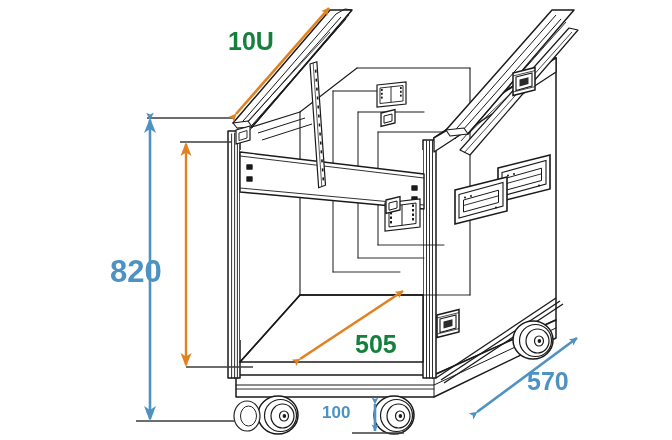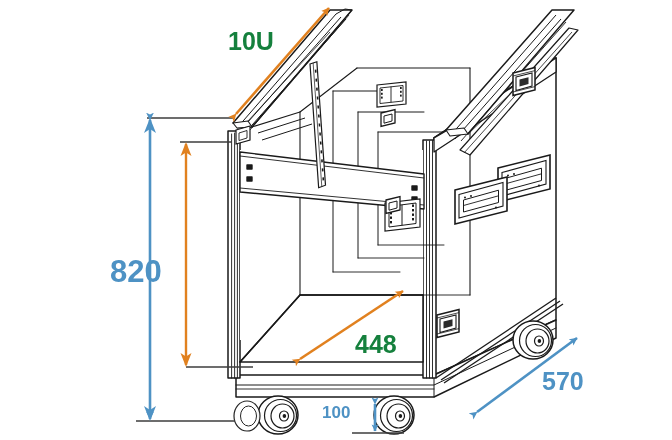"448" div.dimlabel { text: 448 -> 505 }
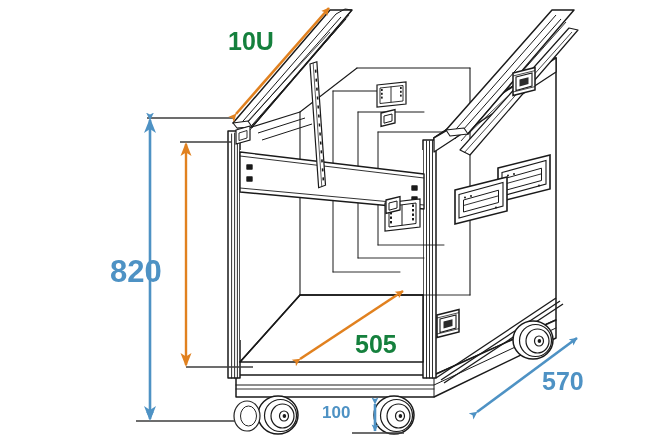"570" #lbl-570 { left: 542px -> 527px }
